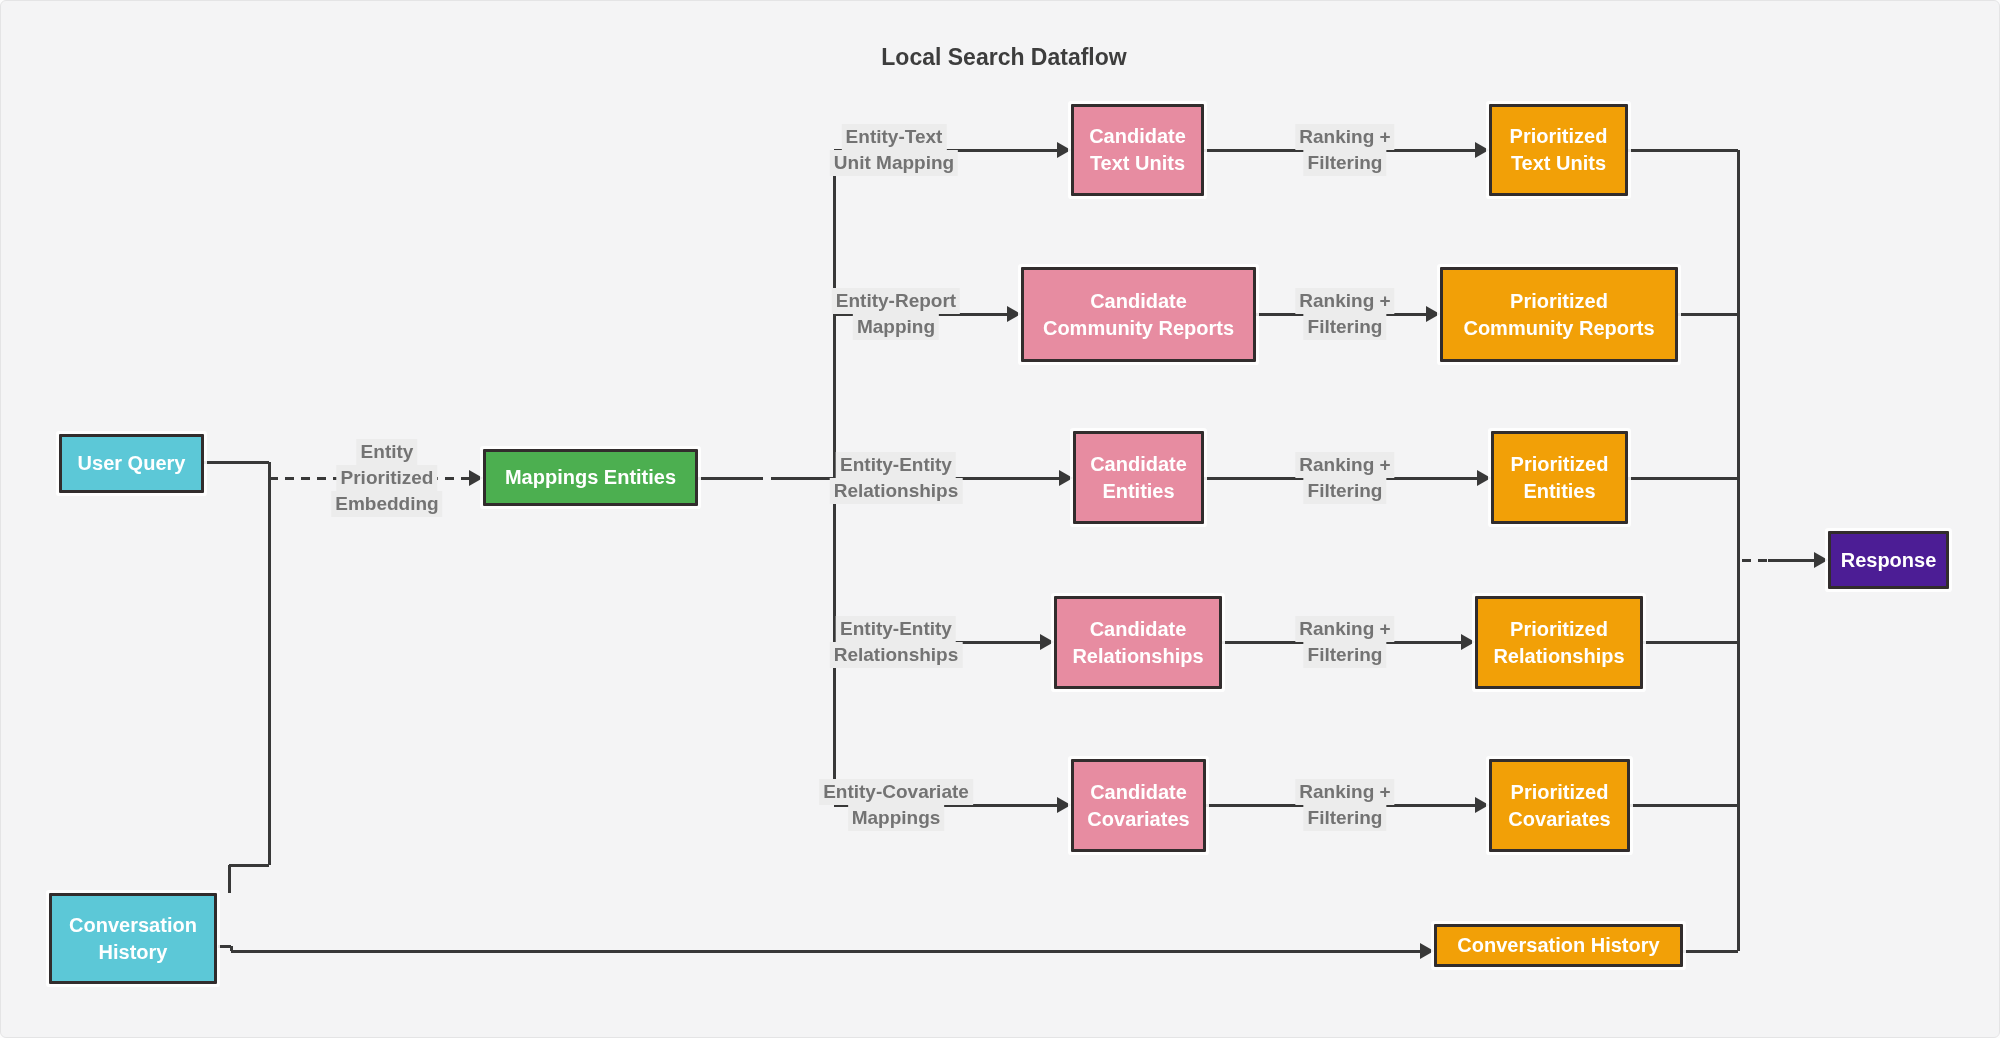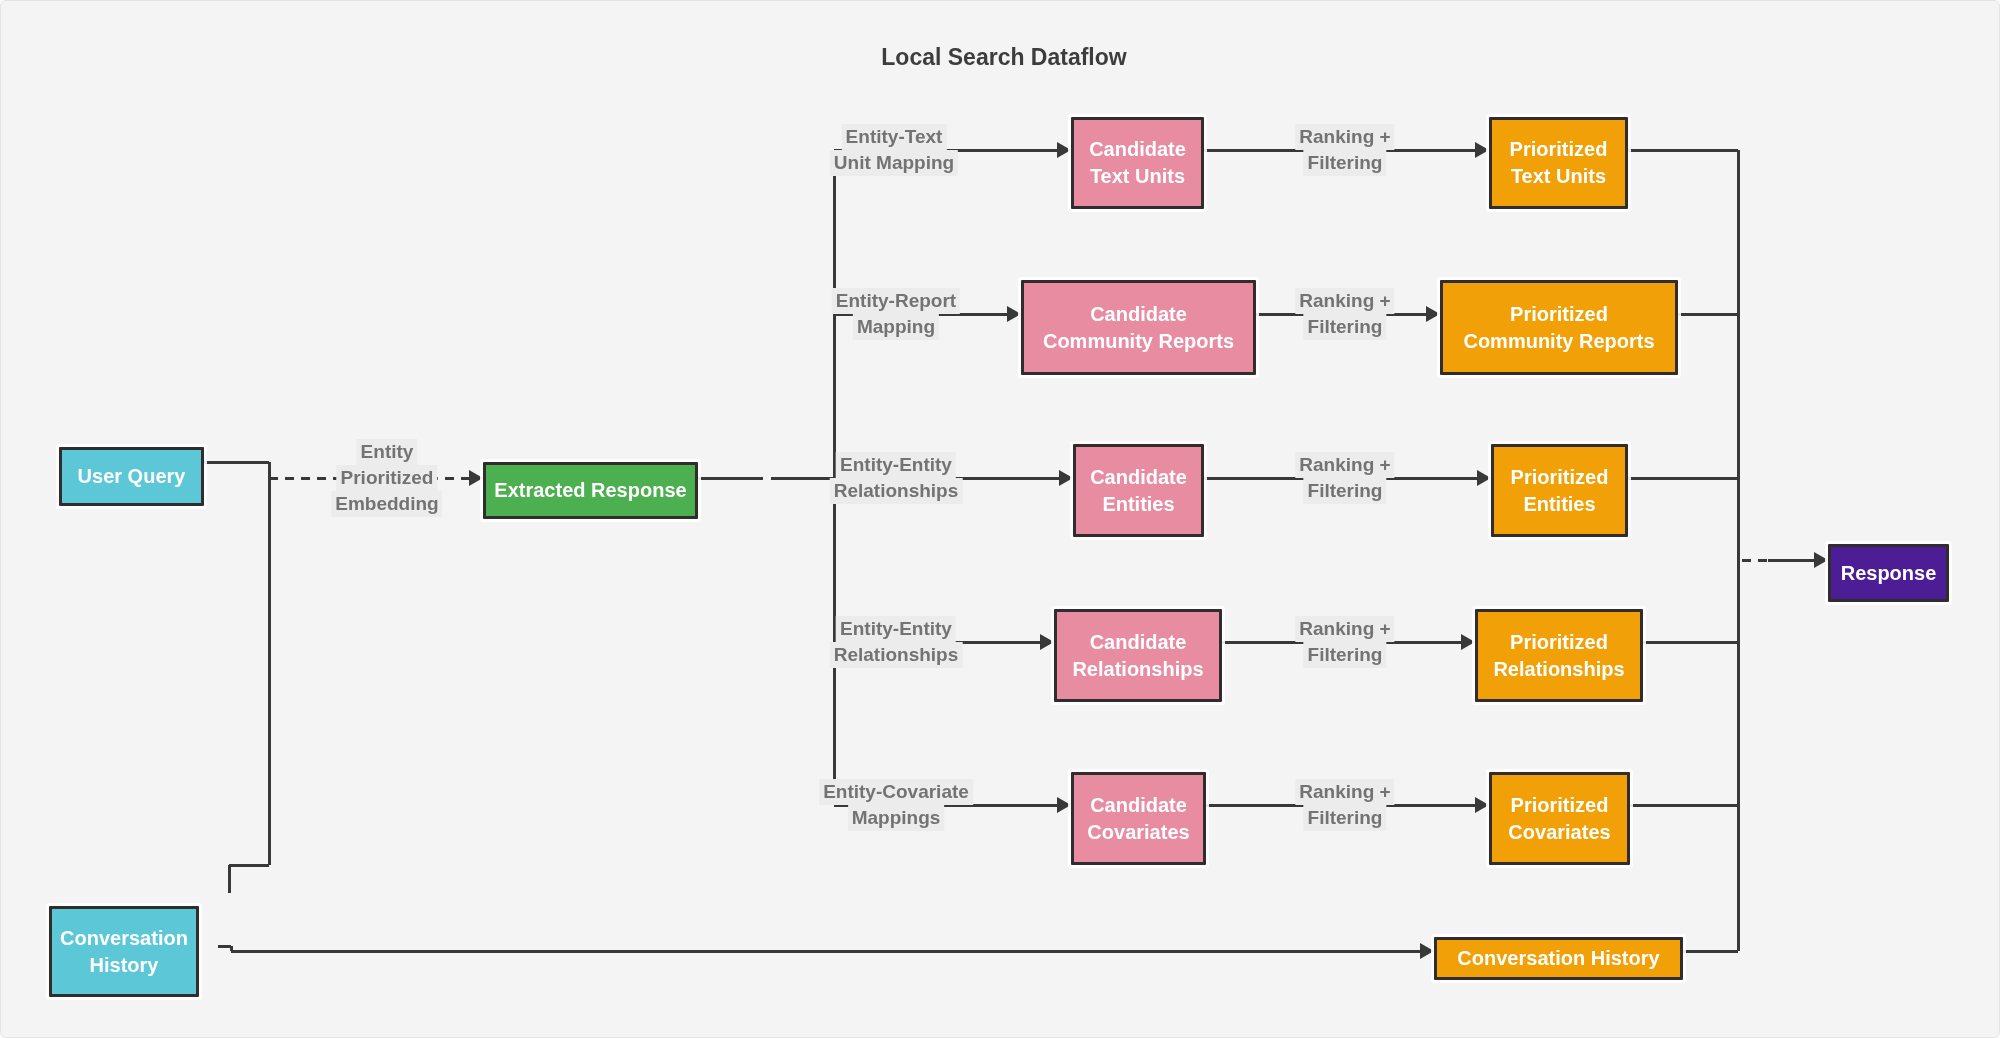"Candidate" .node { margin-top: 13px -> none }
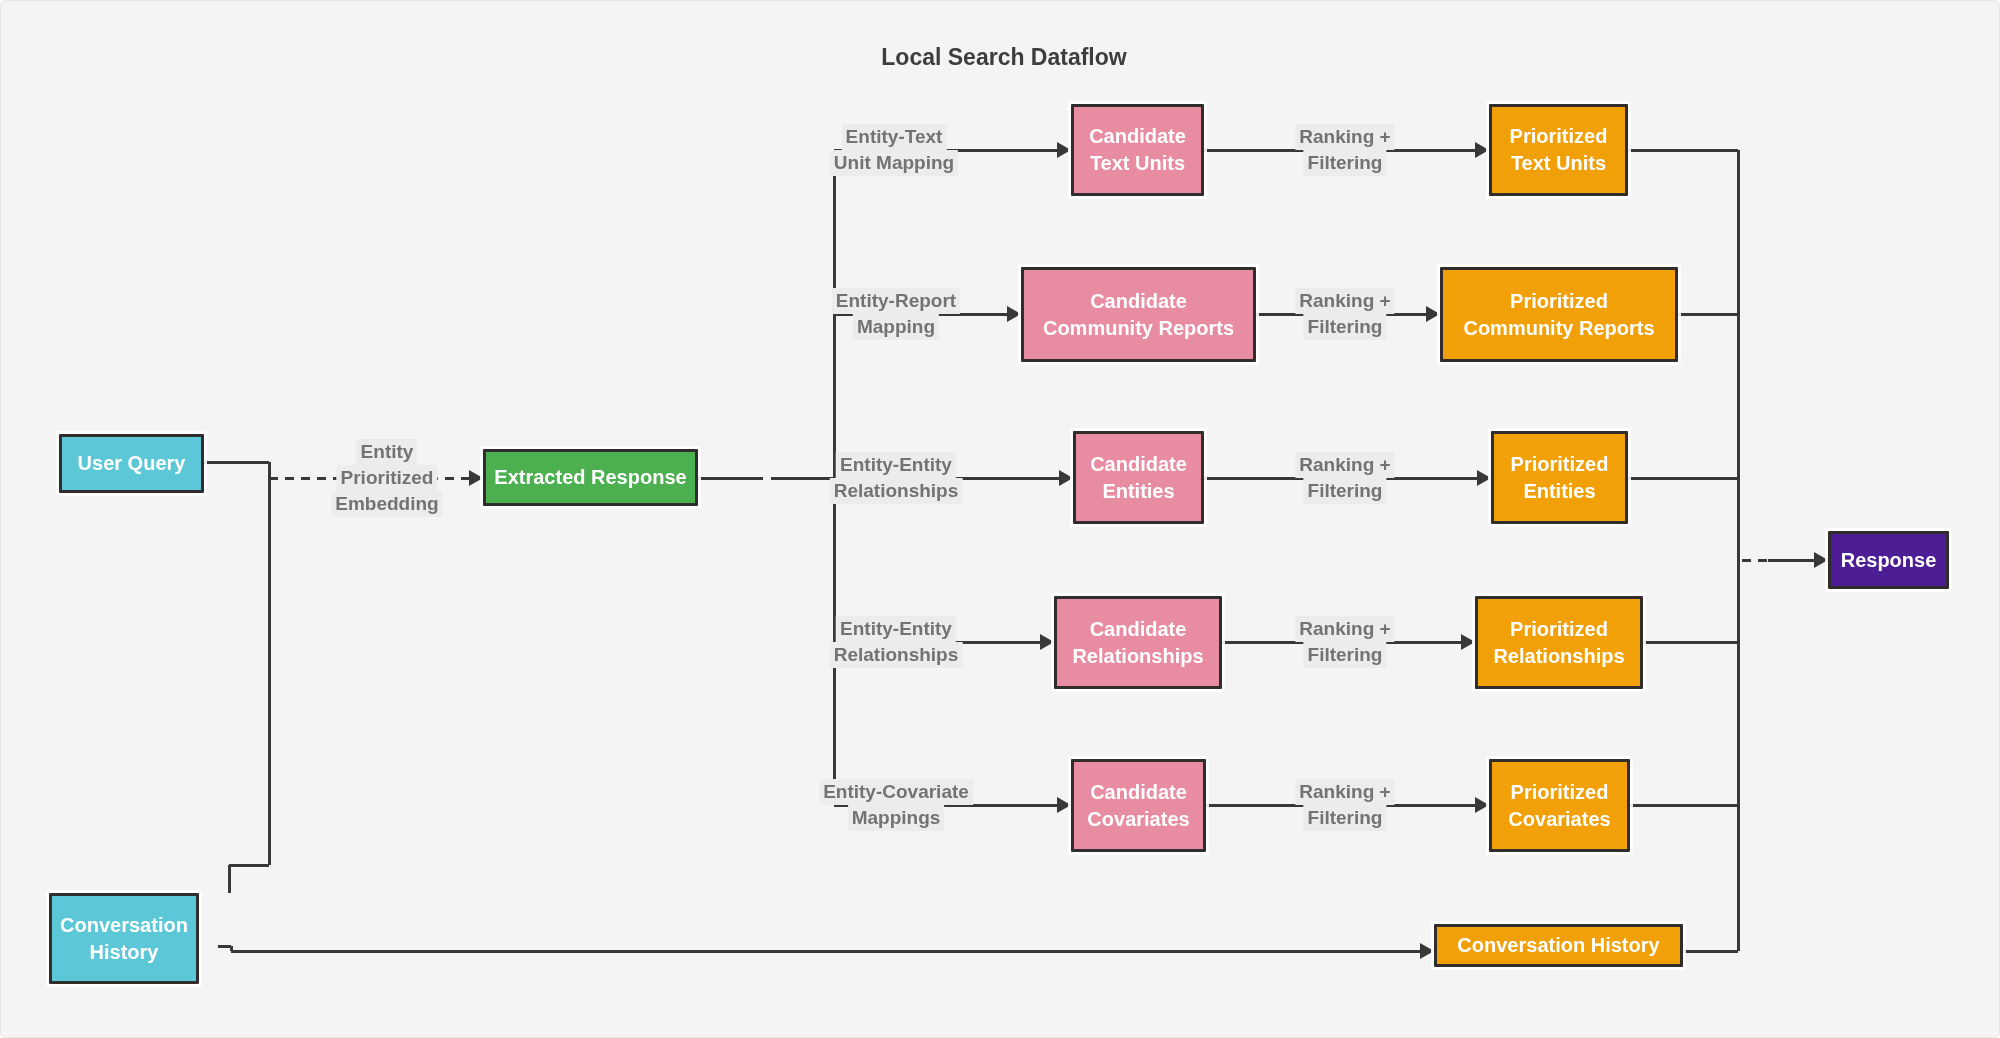"Extracted Response" span { text: Extracted Response -> Mappings Entities }
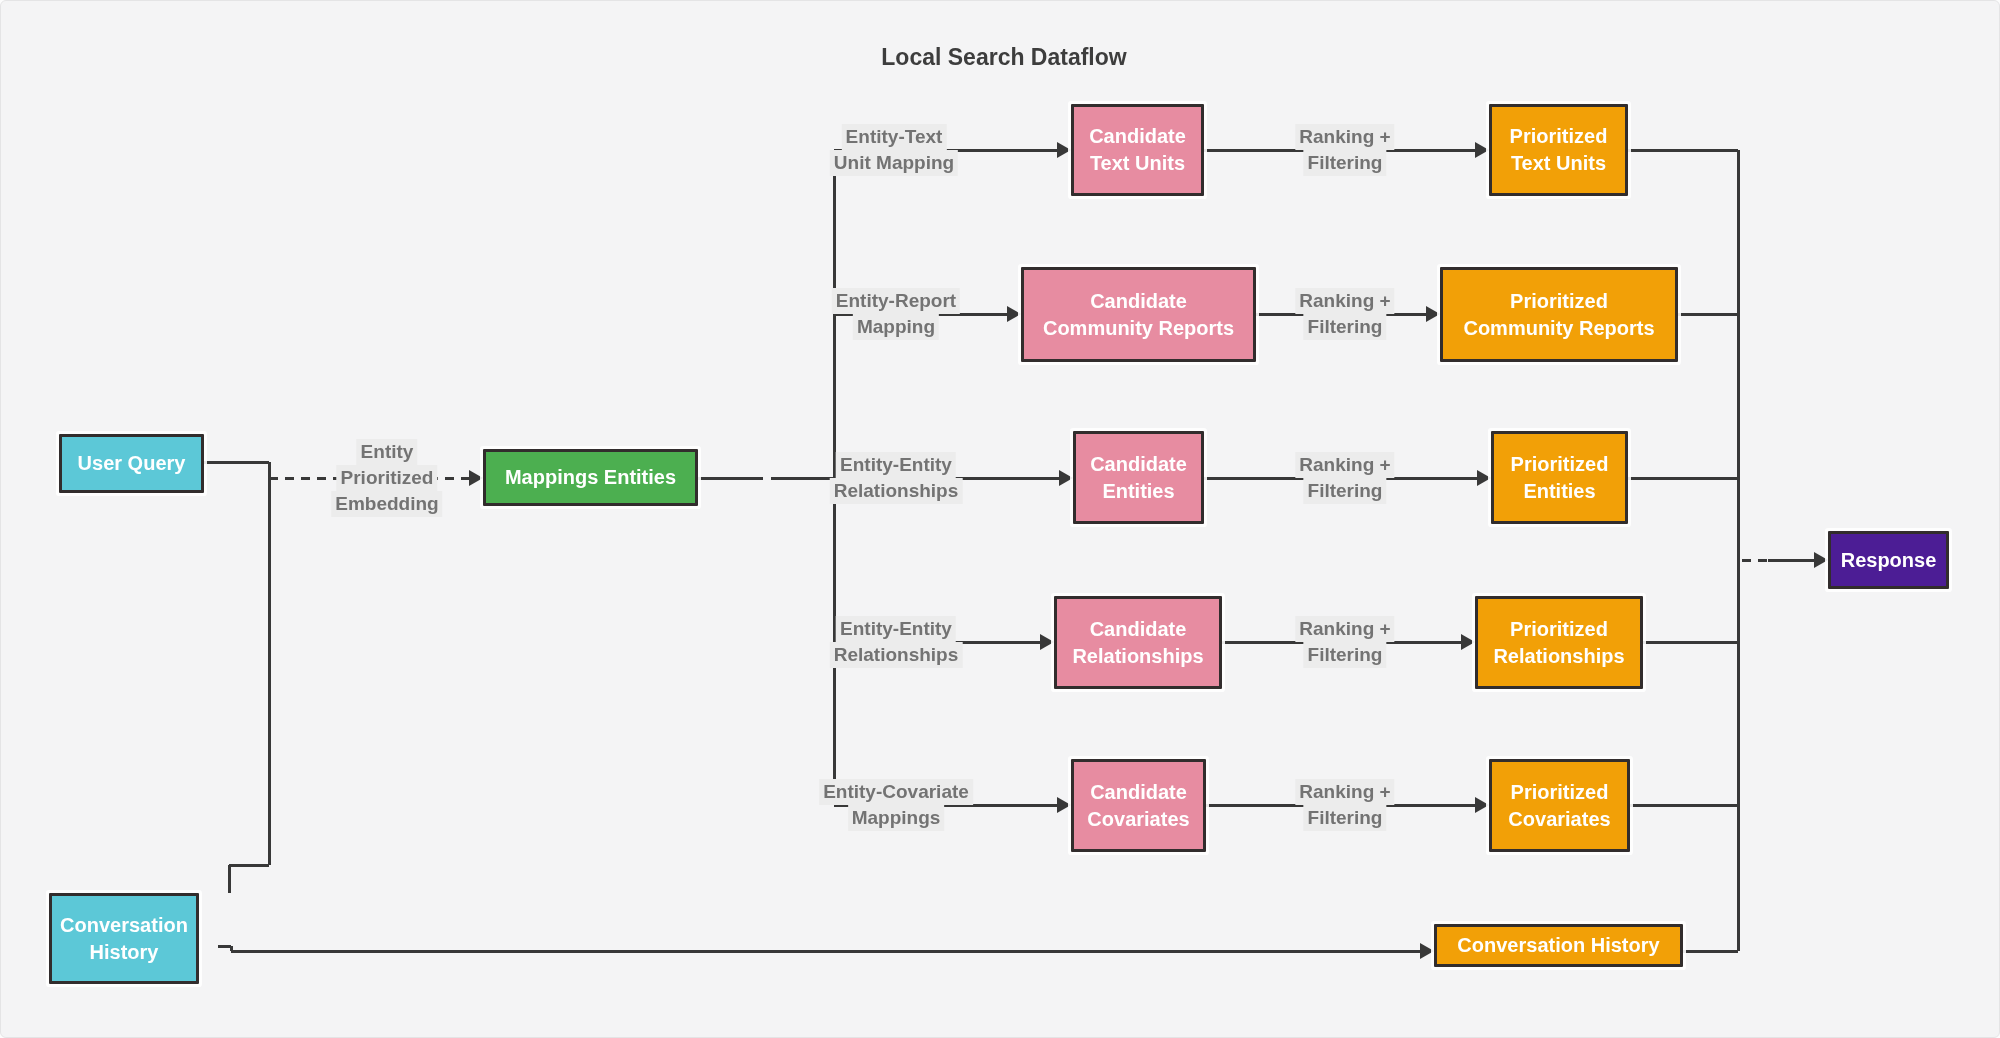"Conversation" div.node { width: 150px -> 168px }
